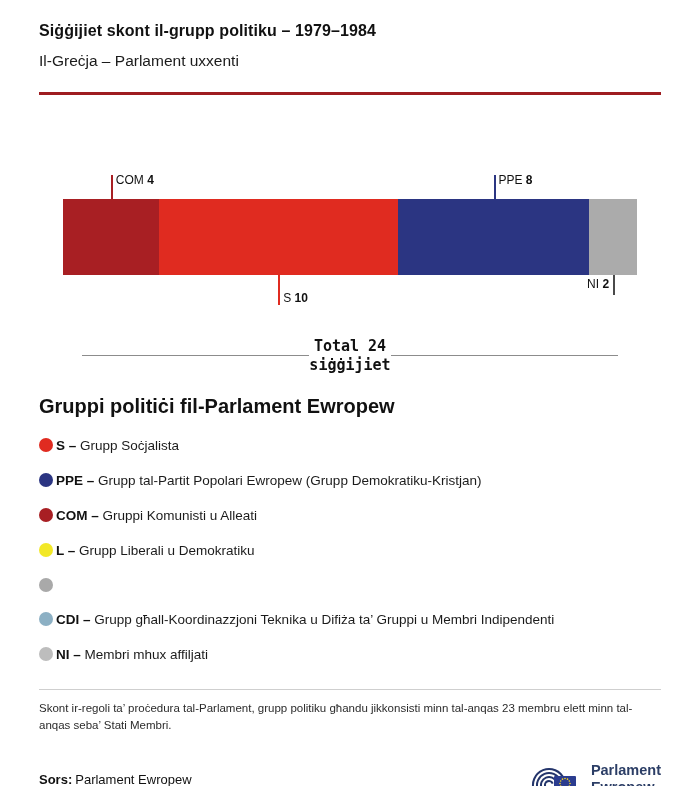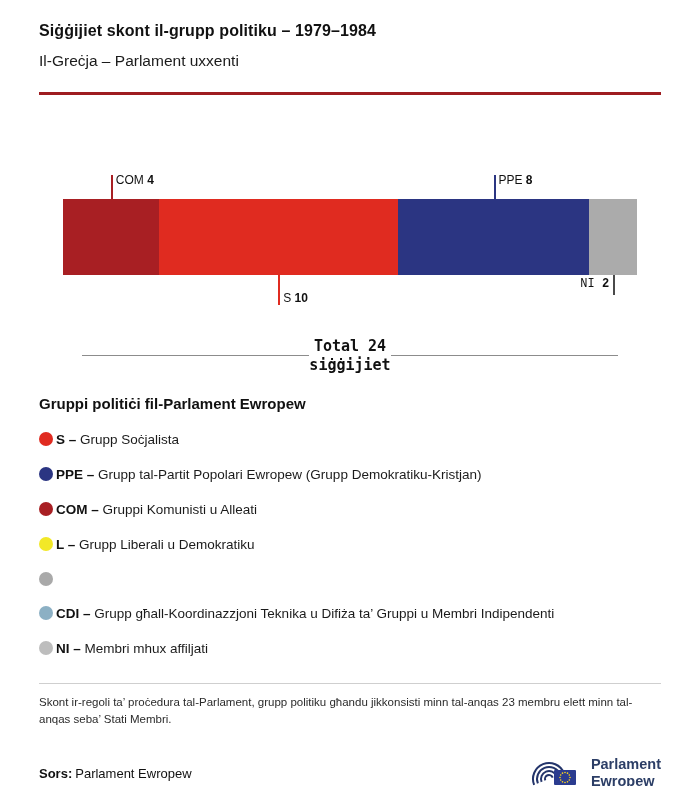"NI 2" .seg-label.align-left .txt { font-family: Liberation Mono, monospace -> none }
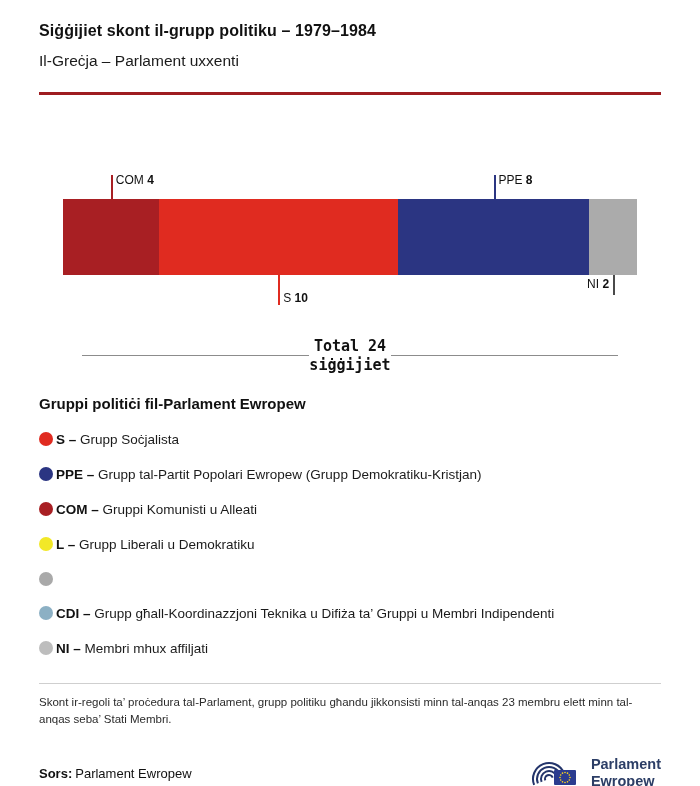"Gruppi politiċi fil-Parlament Ewropew" .legend-heading { font-size: 15px -> 20px }
